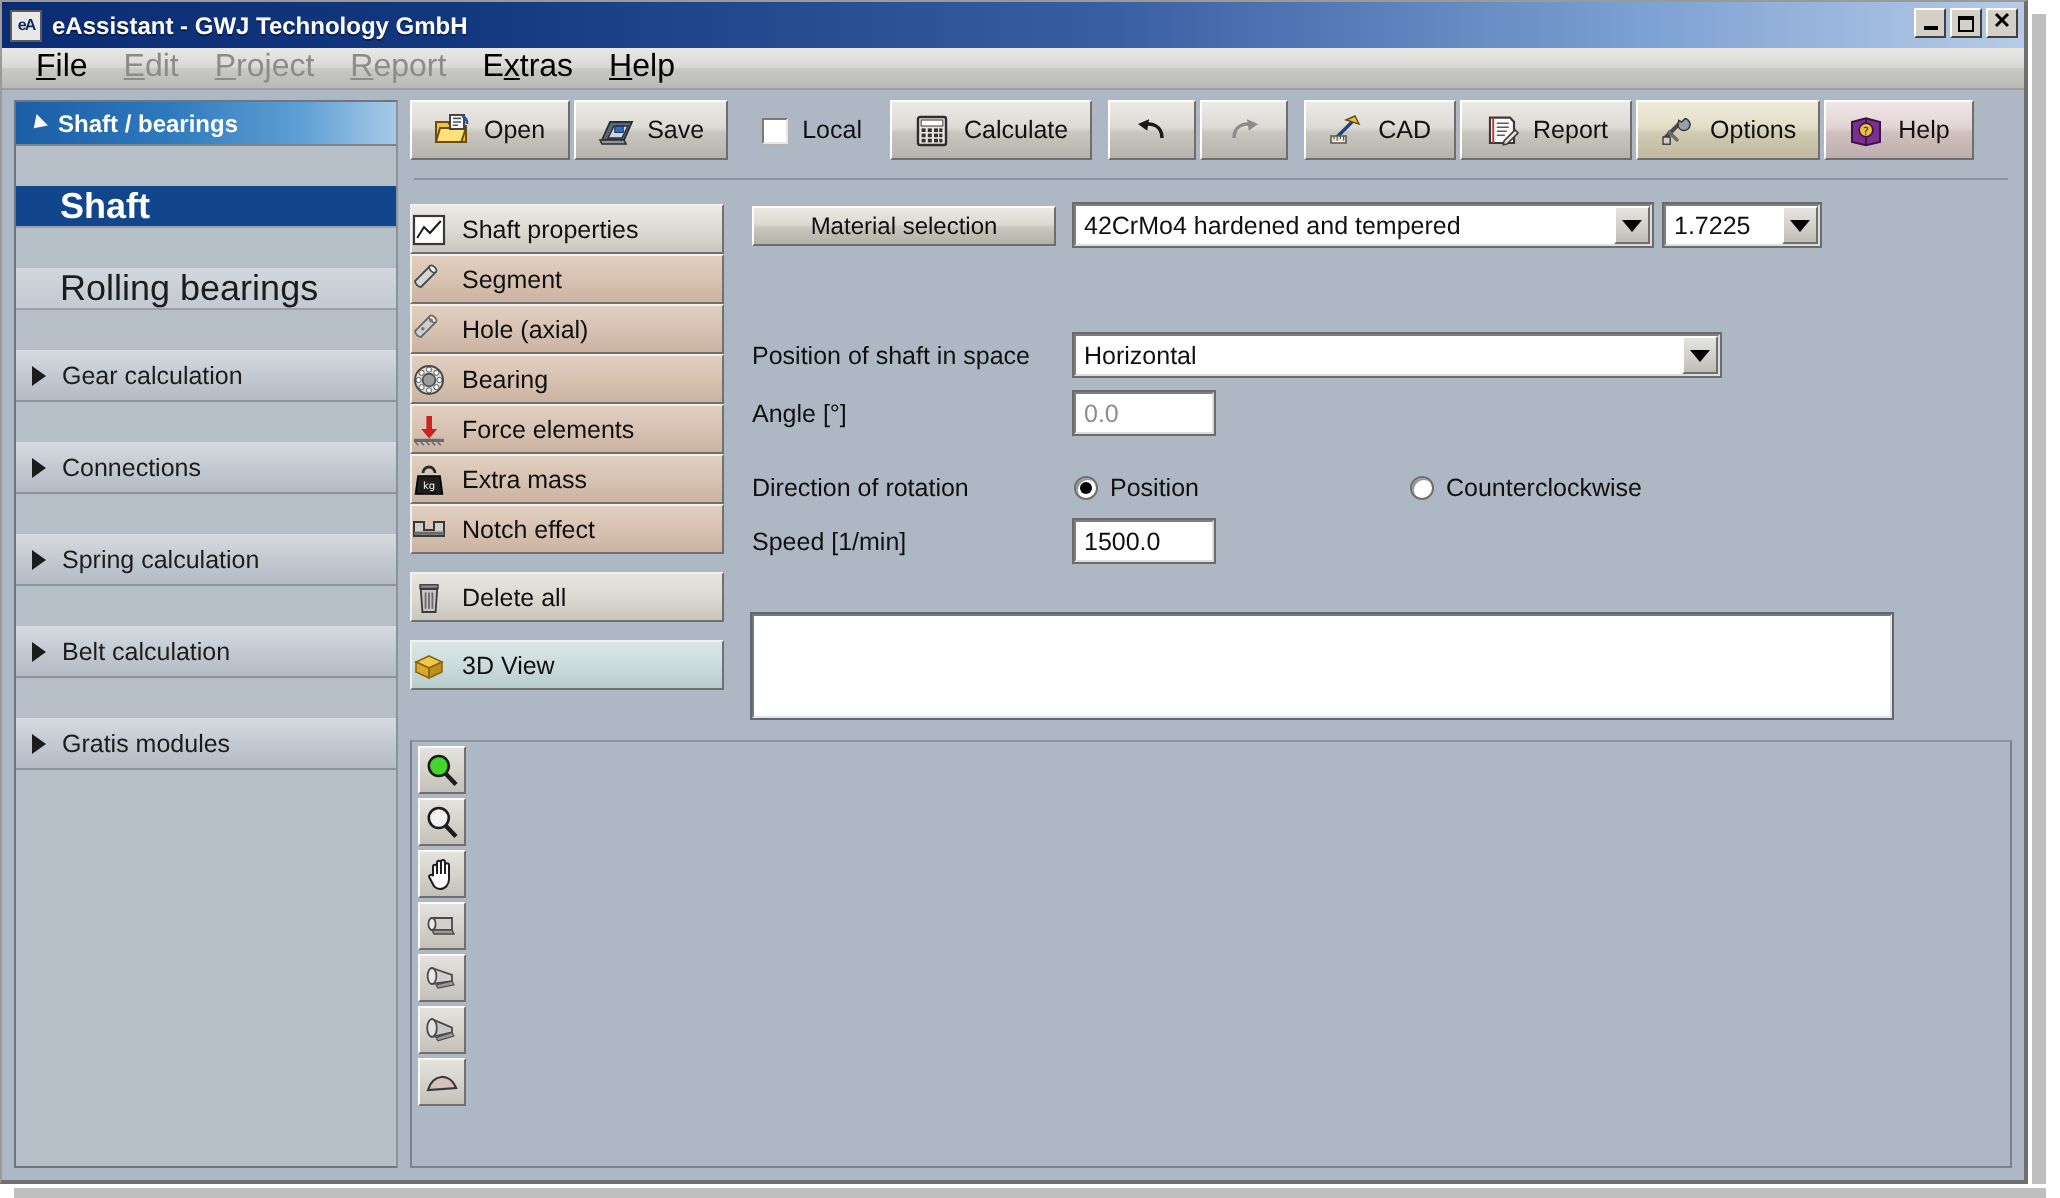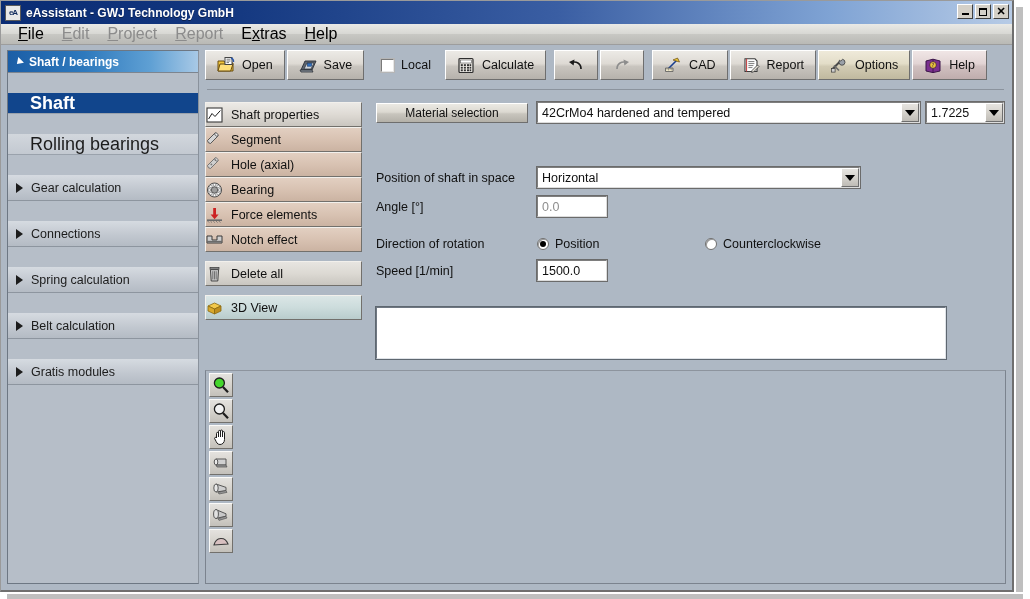"42CrMo4 hardened and tempered" div.combo { width: 383px -> 289px }
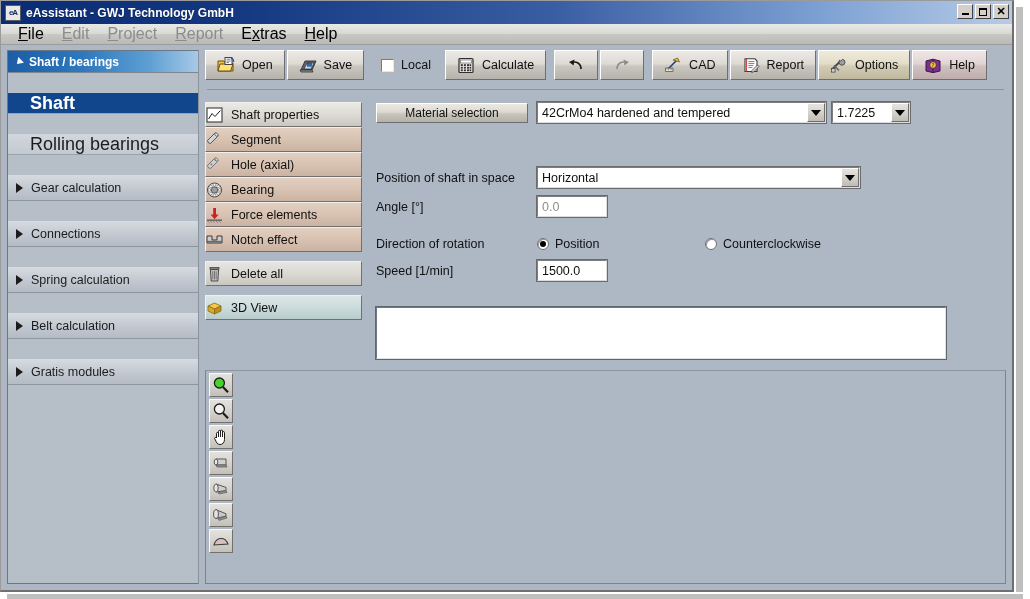"Extra mass" div.sb { html: none -> <div> <svg> <path></path> <path></path> <text>kg</text> </svg> <span>Extra mass</span> </div> }
